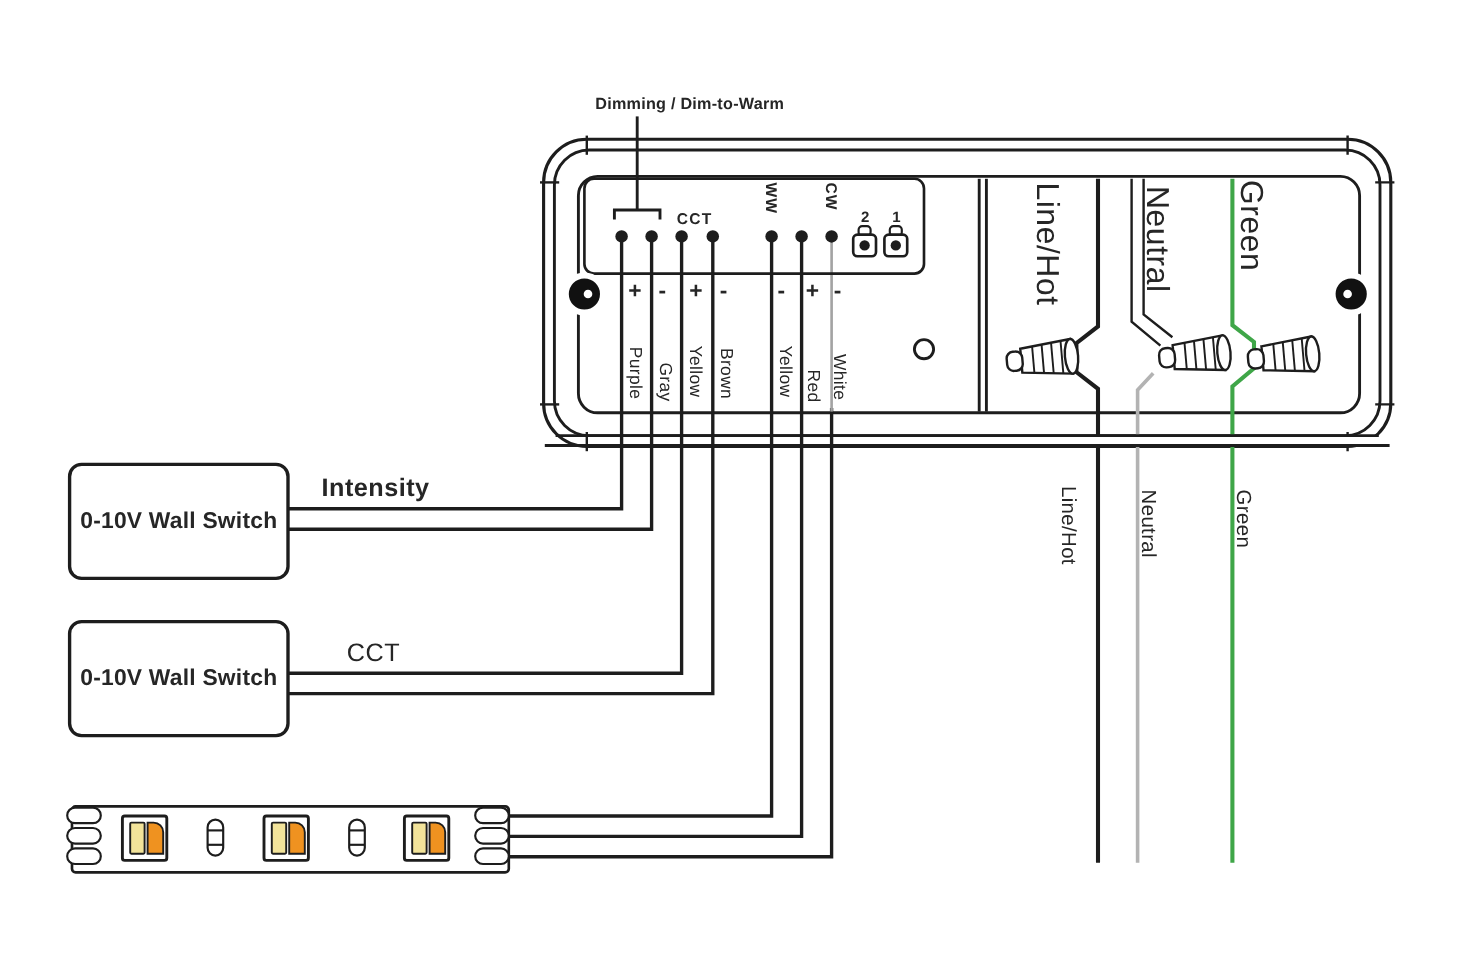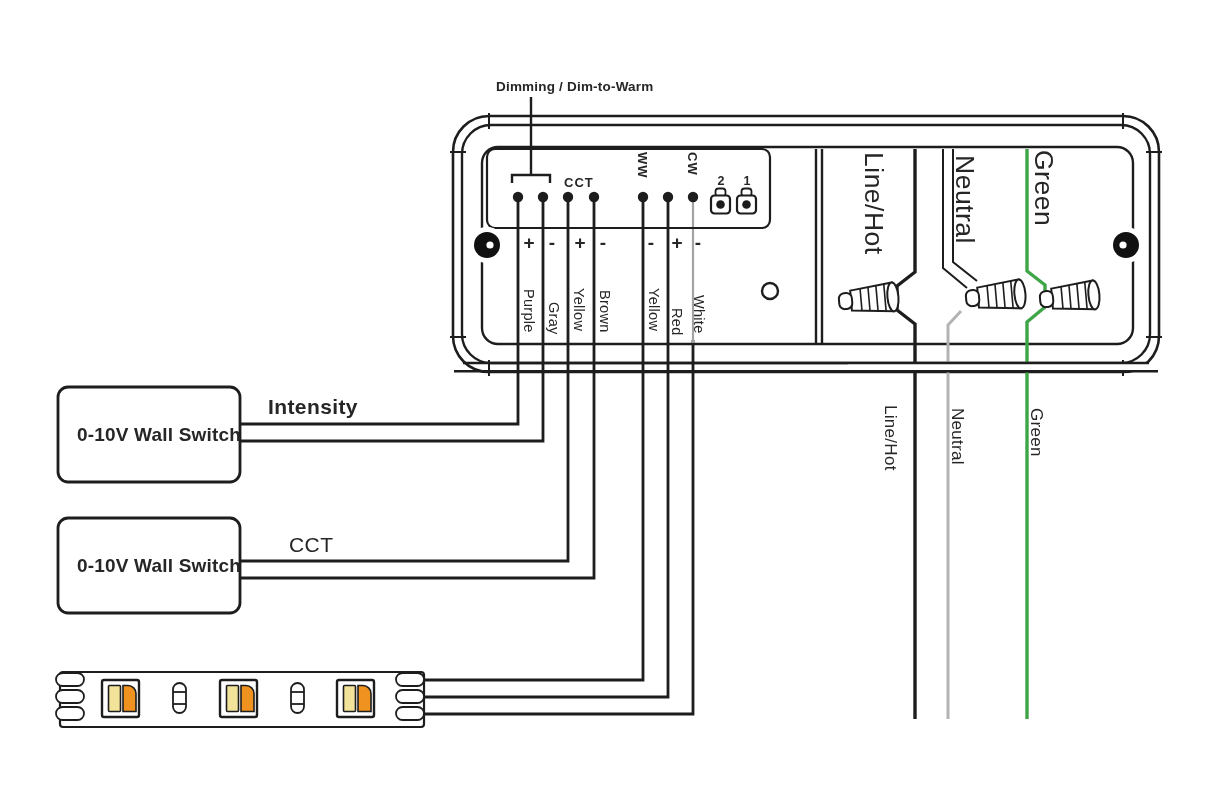"0-10V Wall Switch" .ctr { margin-left: 10px -> none }
